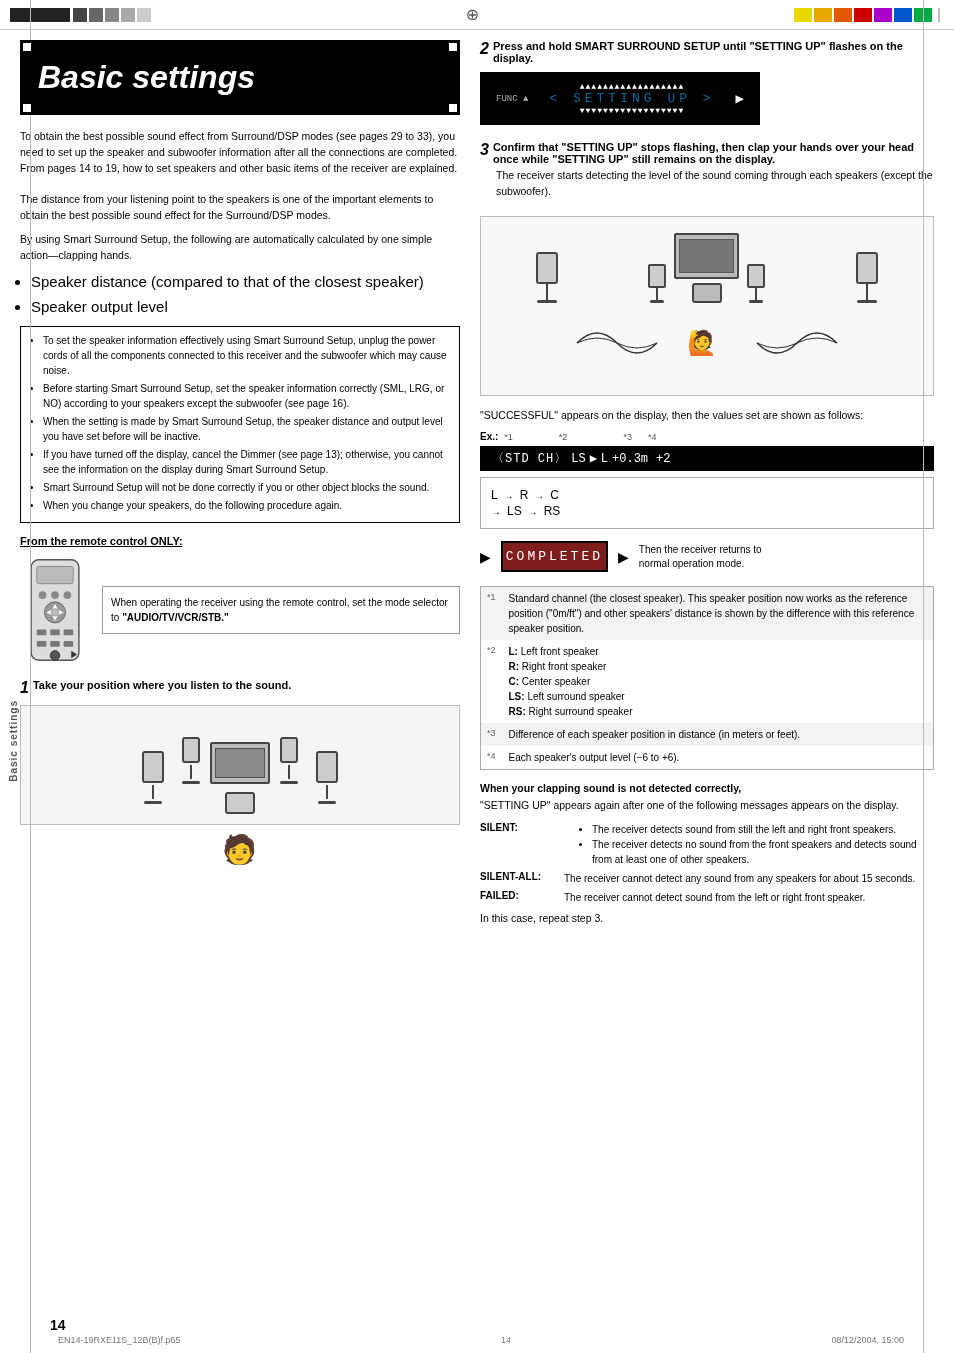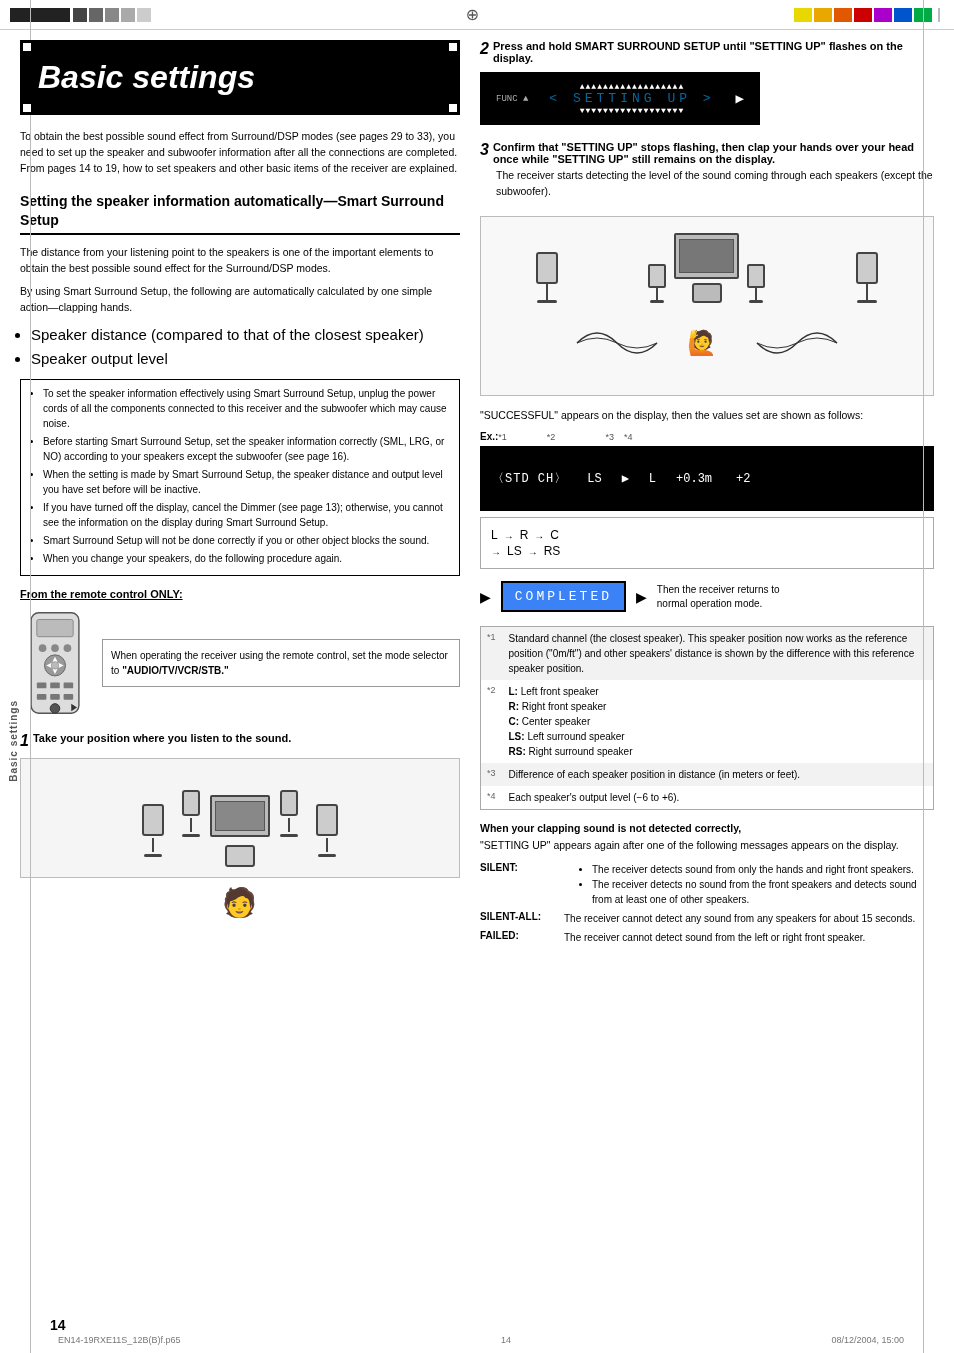"Setting the speaker information" div.section-heading { html: <div>Setting the speaker information automatically—Smart Surround Setup</div> -> none }
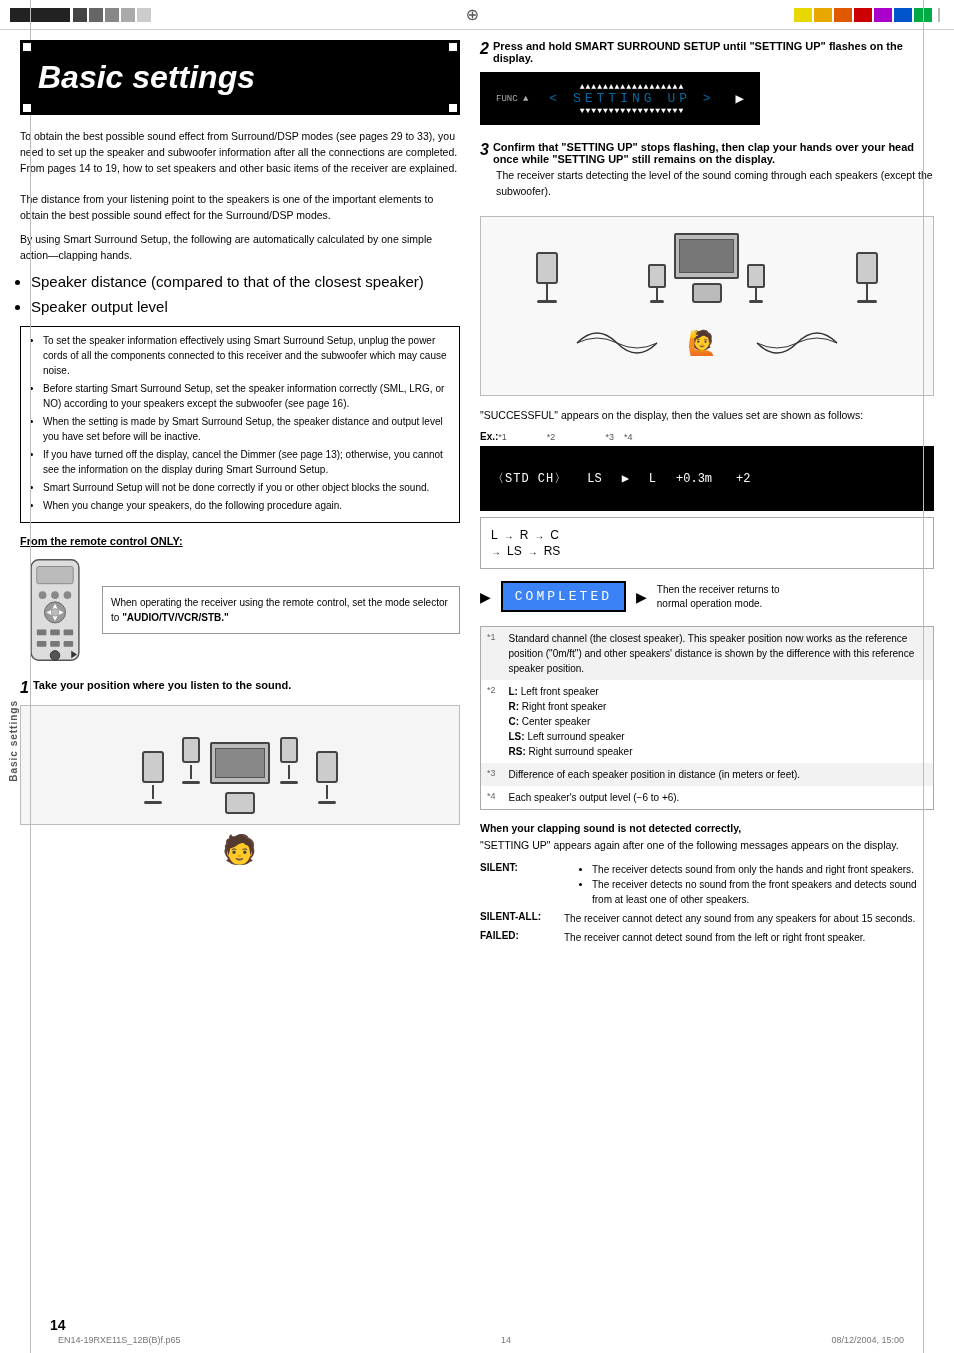"Ex.:" .ex-row { gap: none -> 6px }
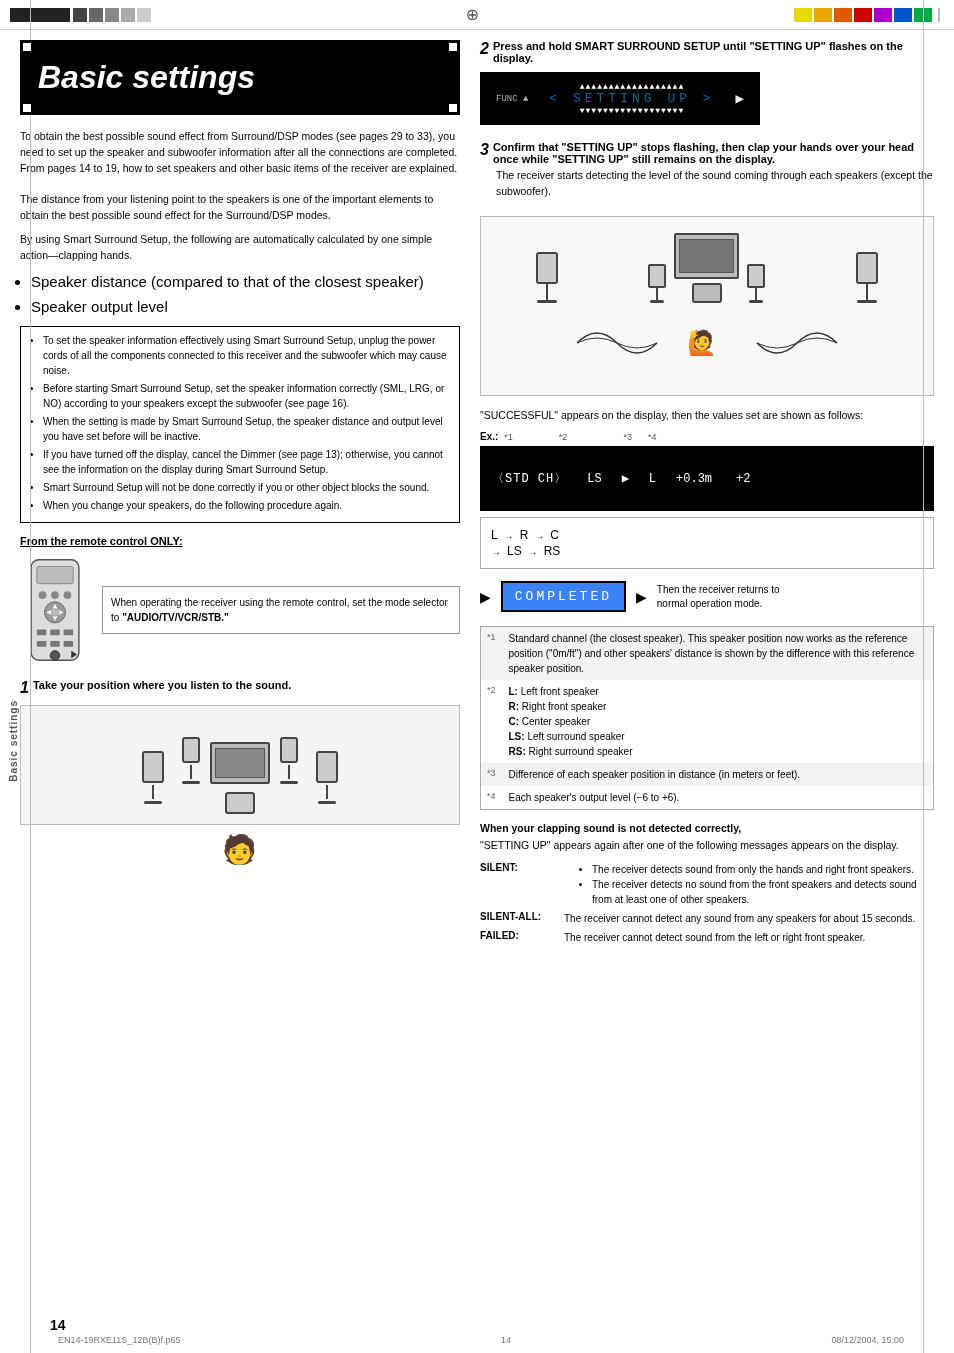"〈STD CH〉" div { gap: 16px -> 0; padding: 22px 10px -> 2px 10px }
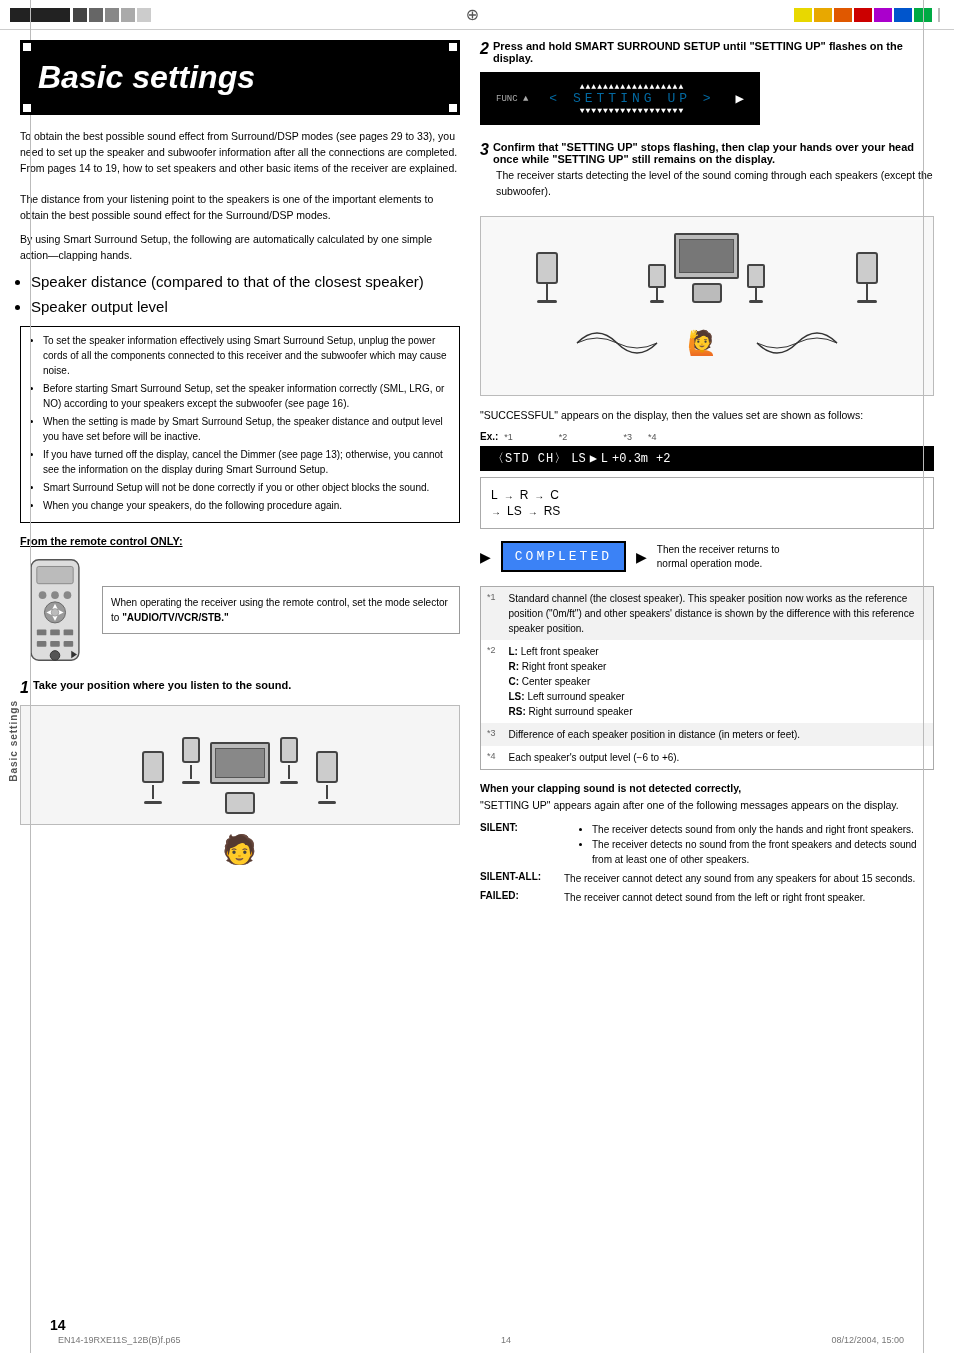"COMPLETED" .completed-display { background: #3b82f6 -> #7f1d1d; padding: 6px 12px -> 6px 3px }
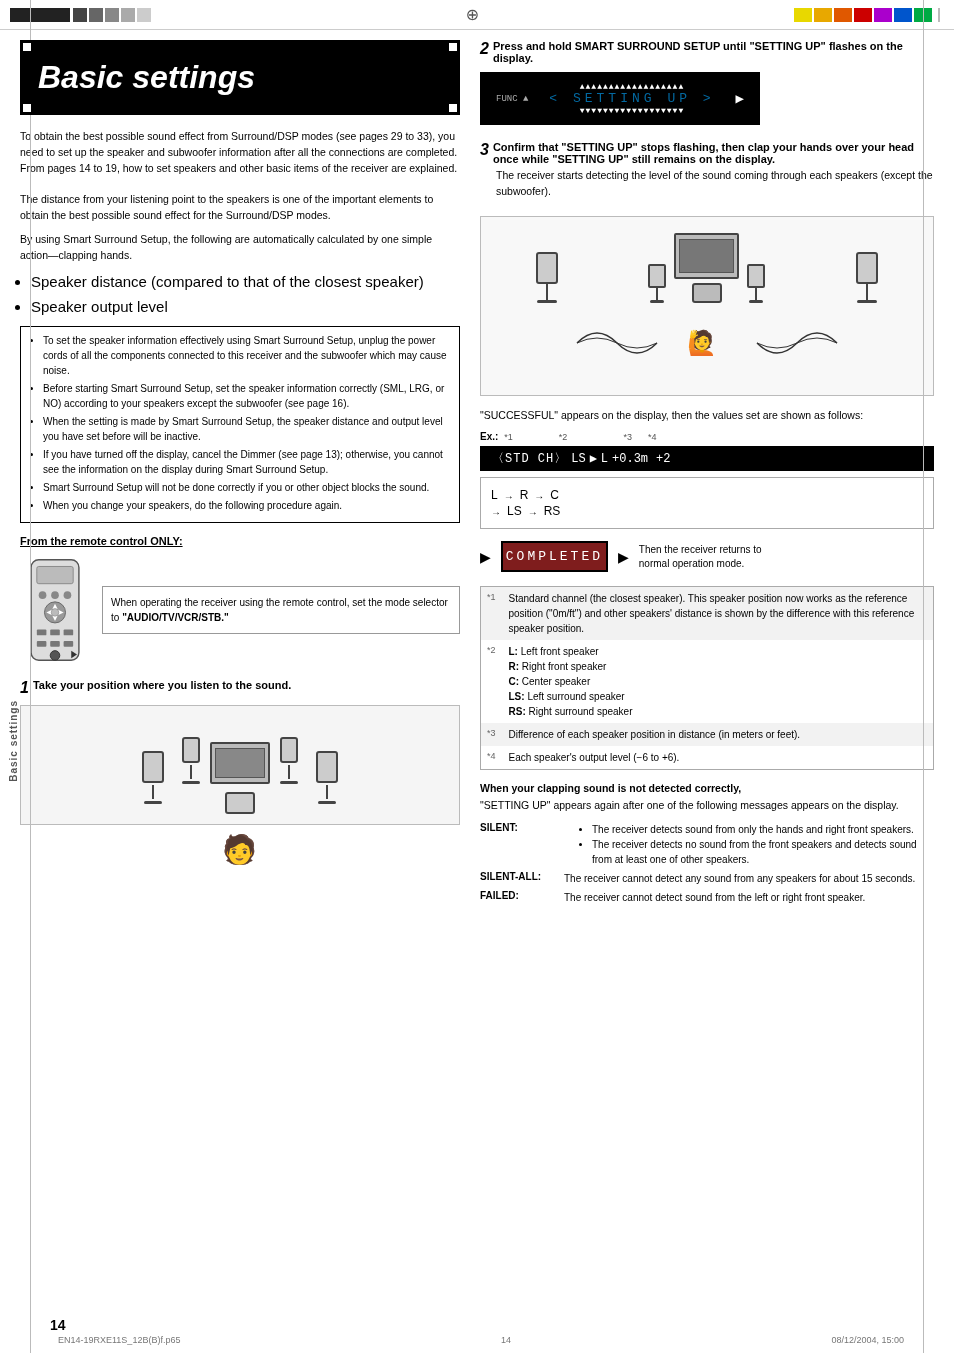"The receiver detects sound from" li { text: only the hands -> still the left }
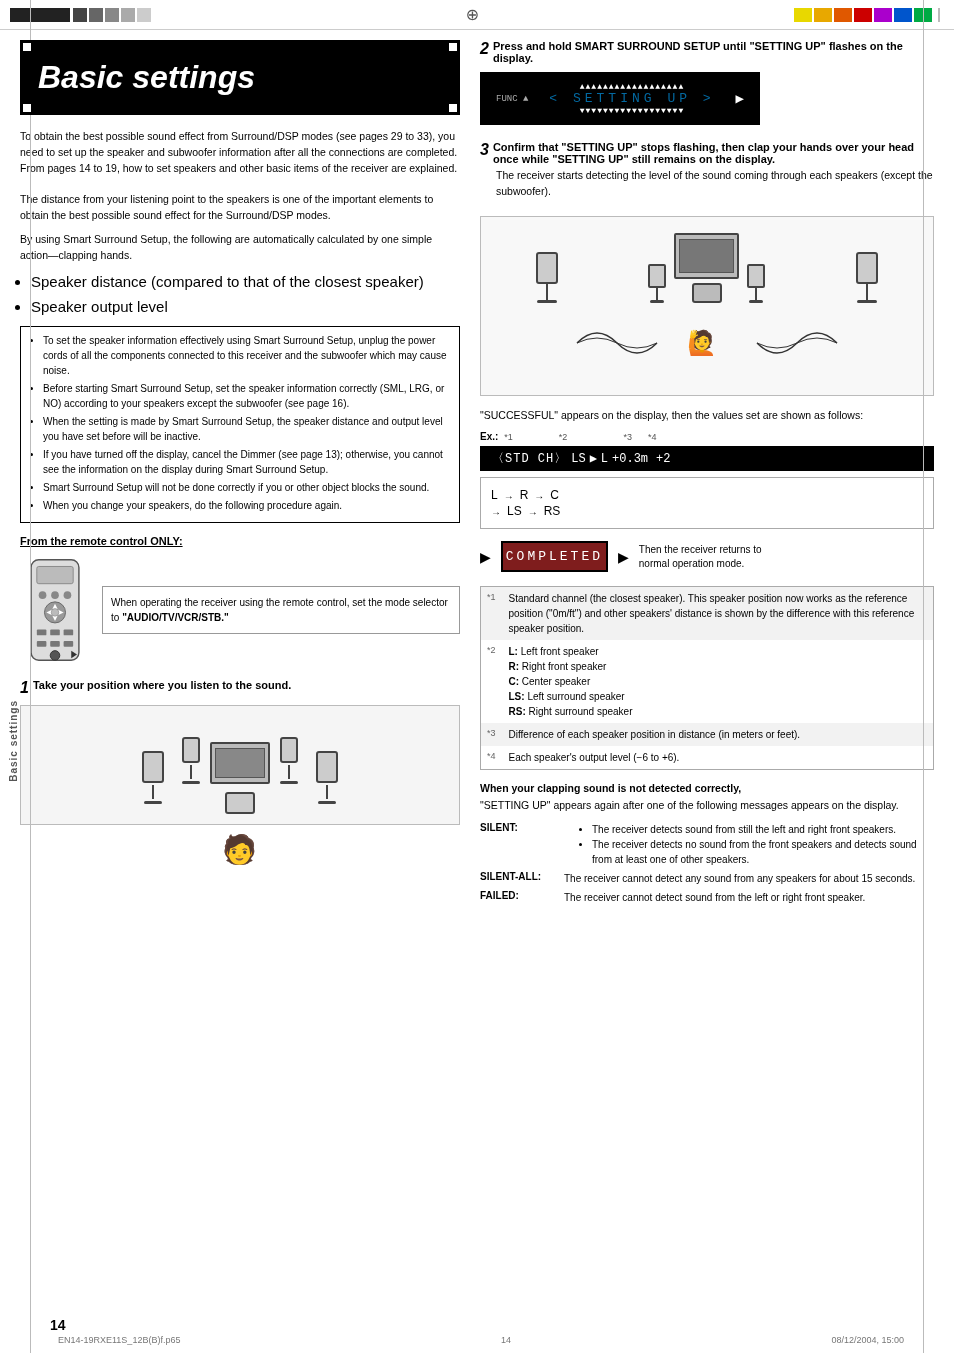"In this case, repeat step" div.body-text { html: none -> <div>In this case, repeat step 3.</div> }
